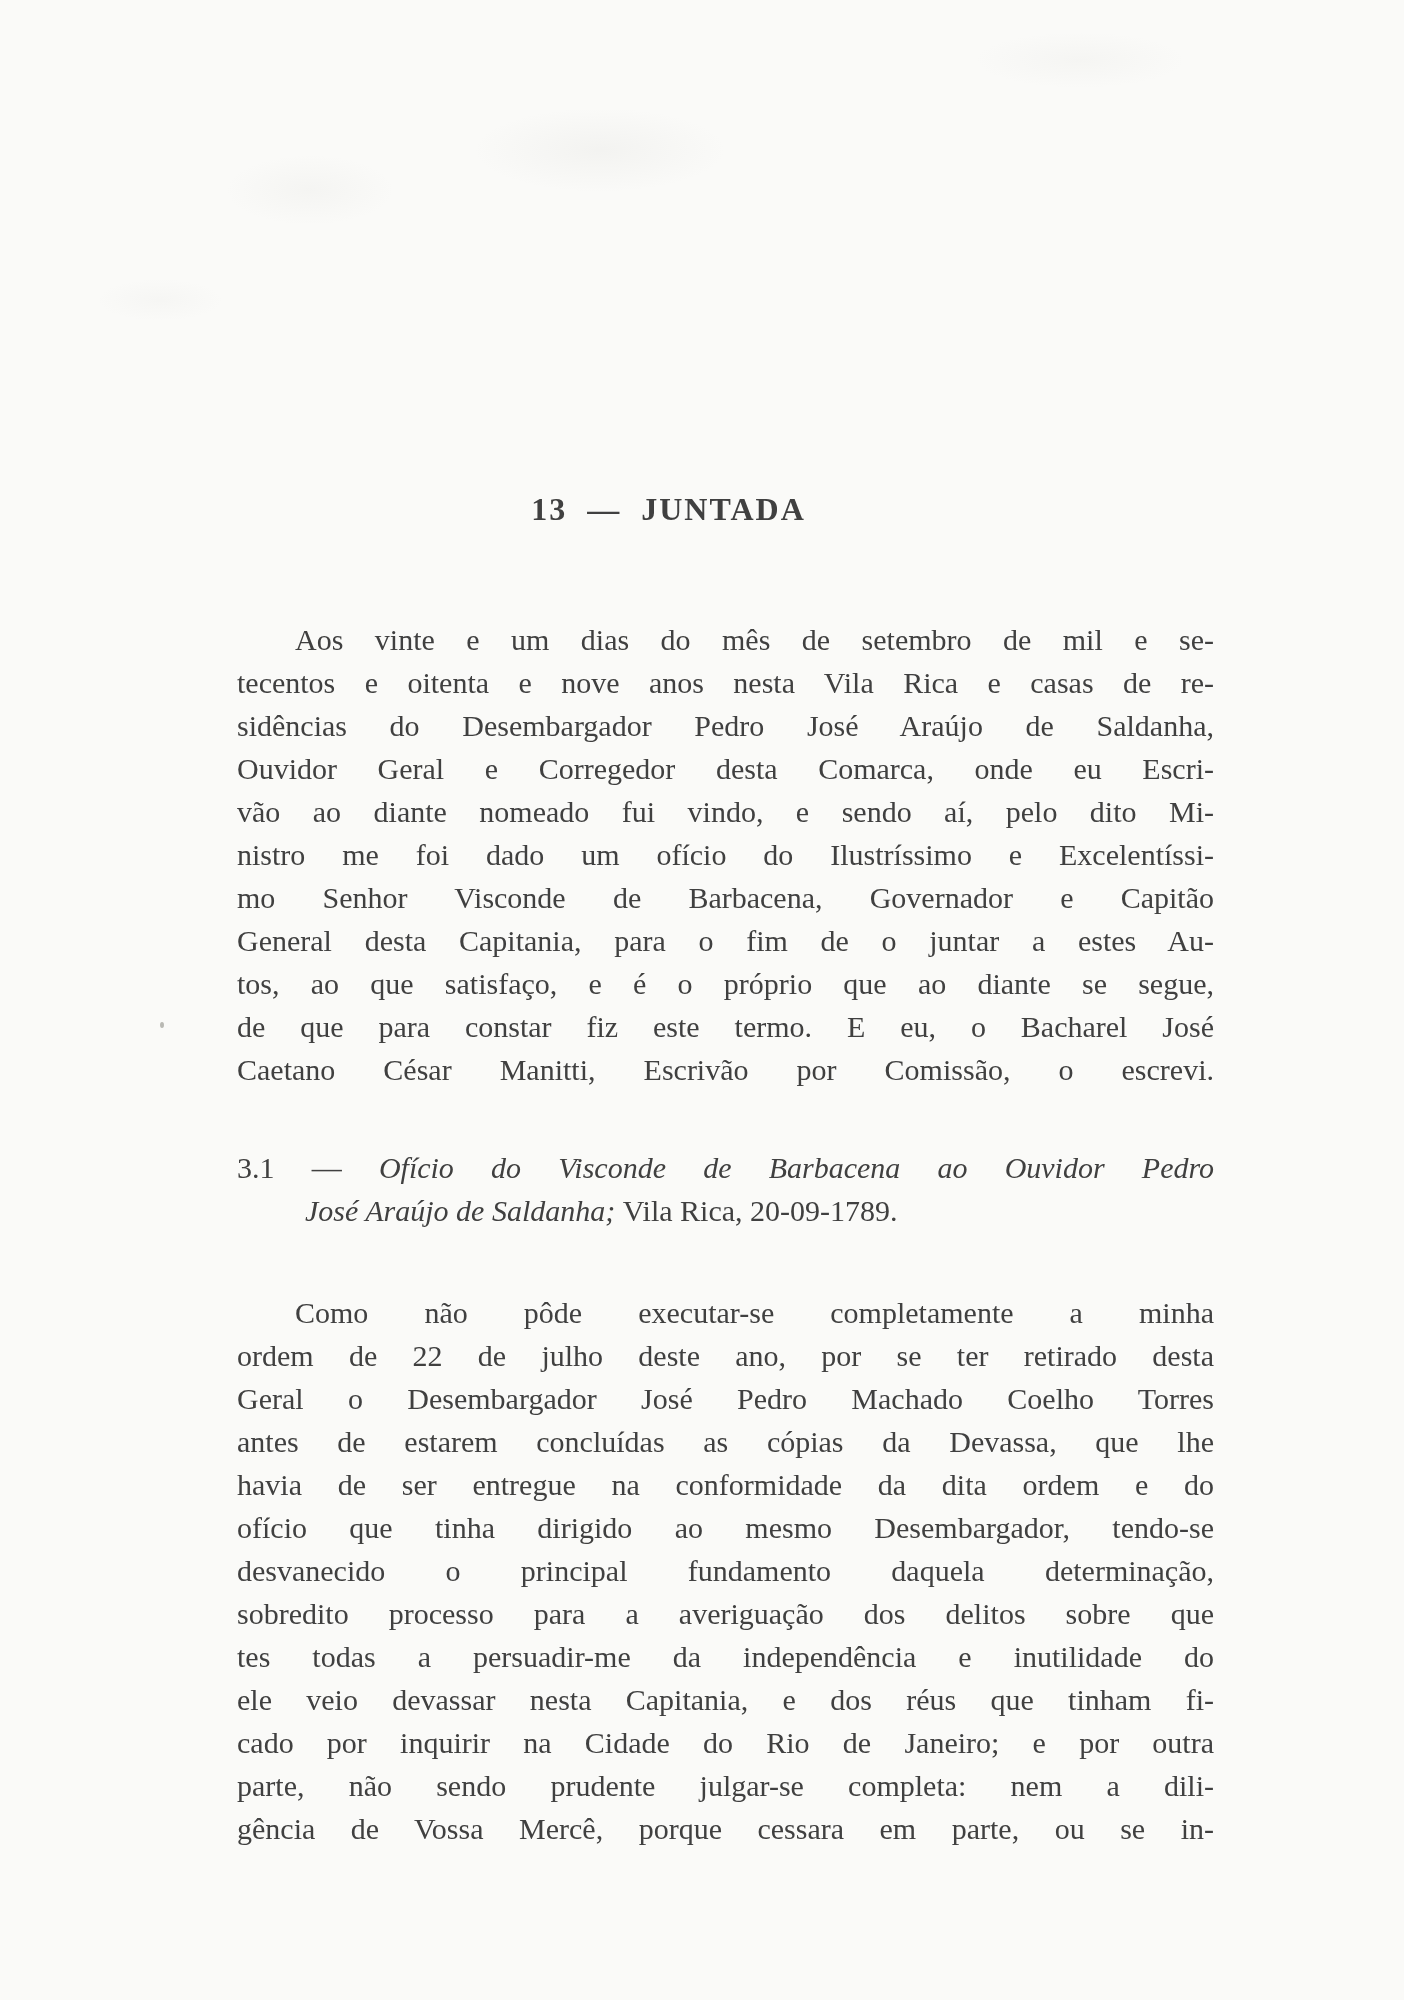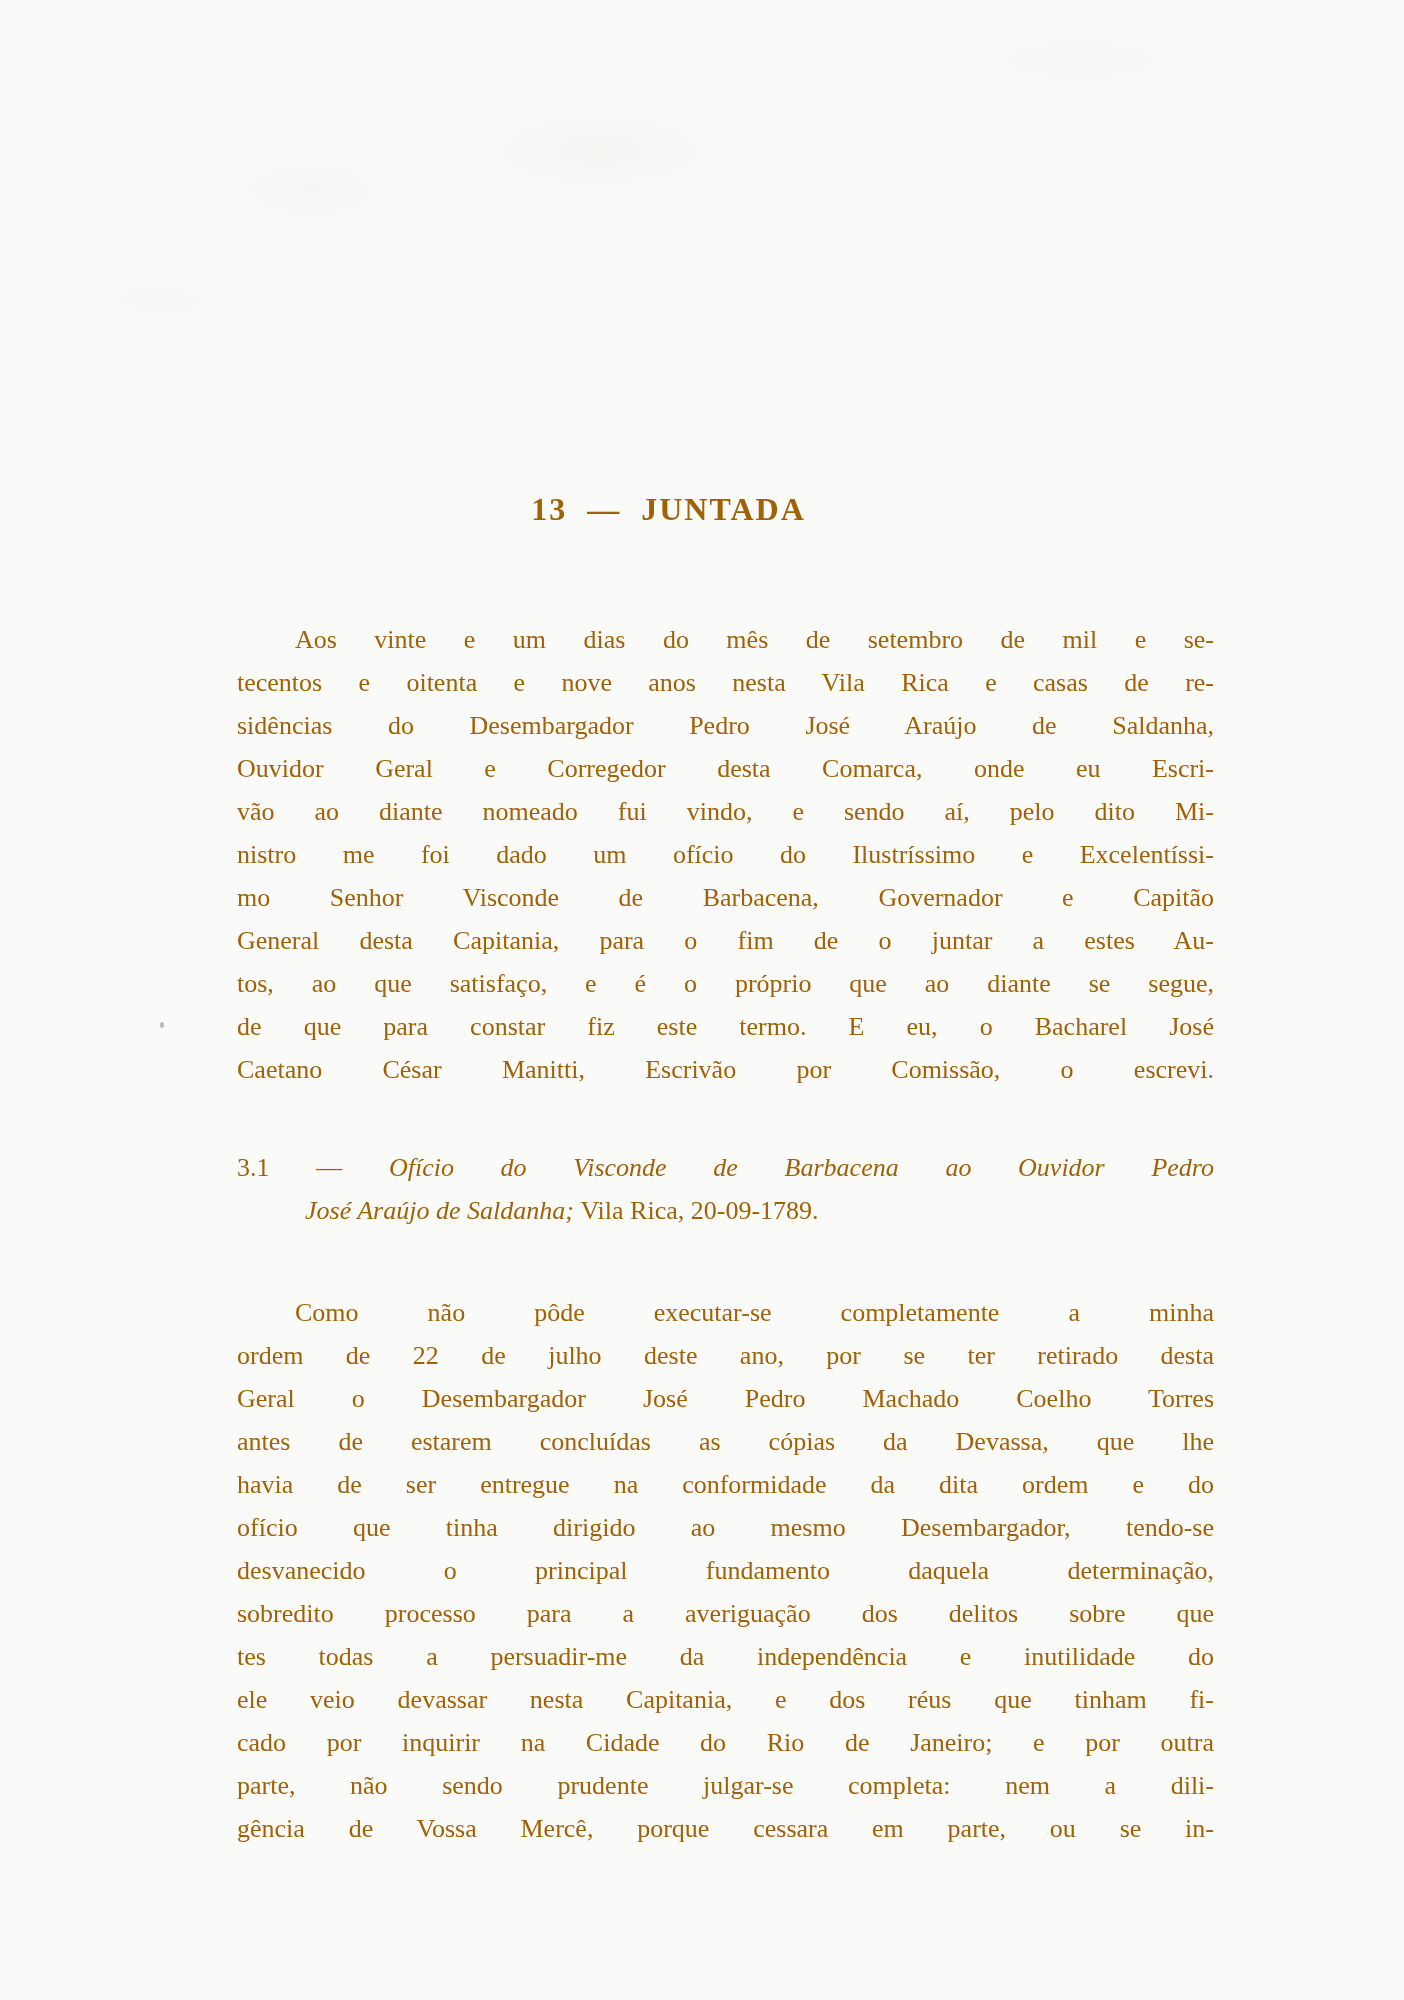"13 — JUNTADA" .page { color: #a16207 -> #404040 }
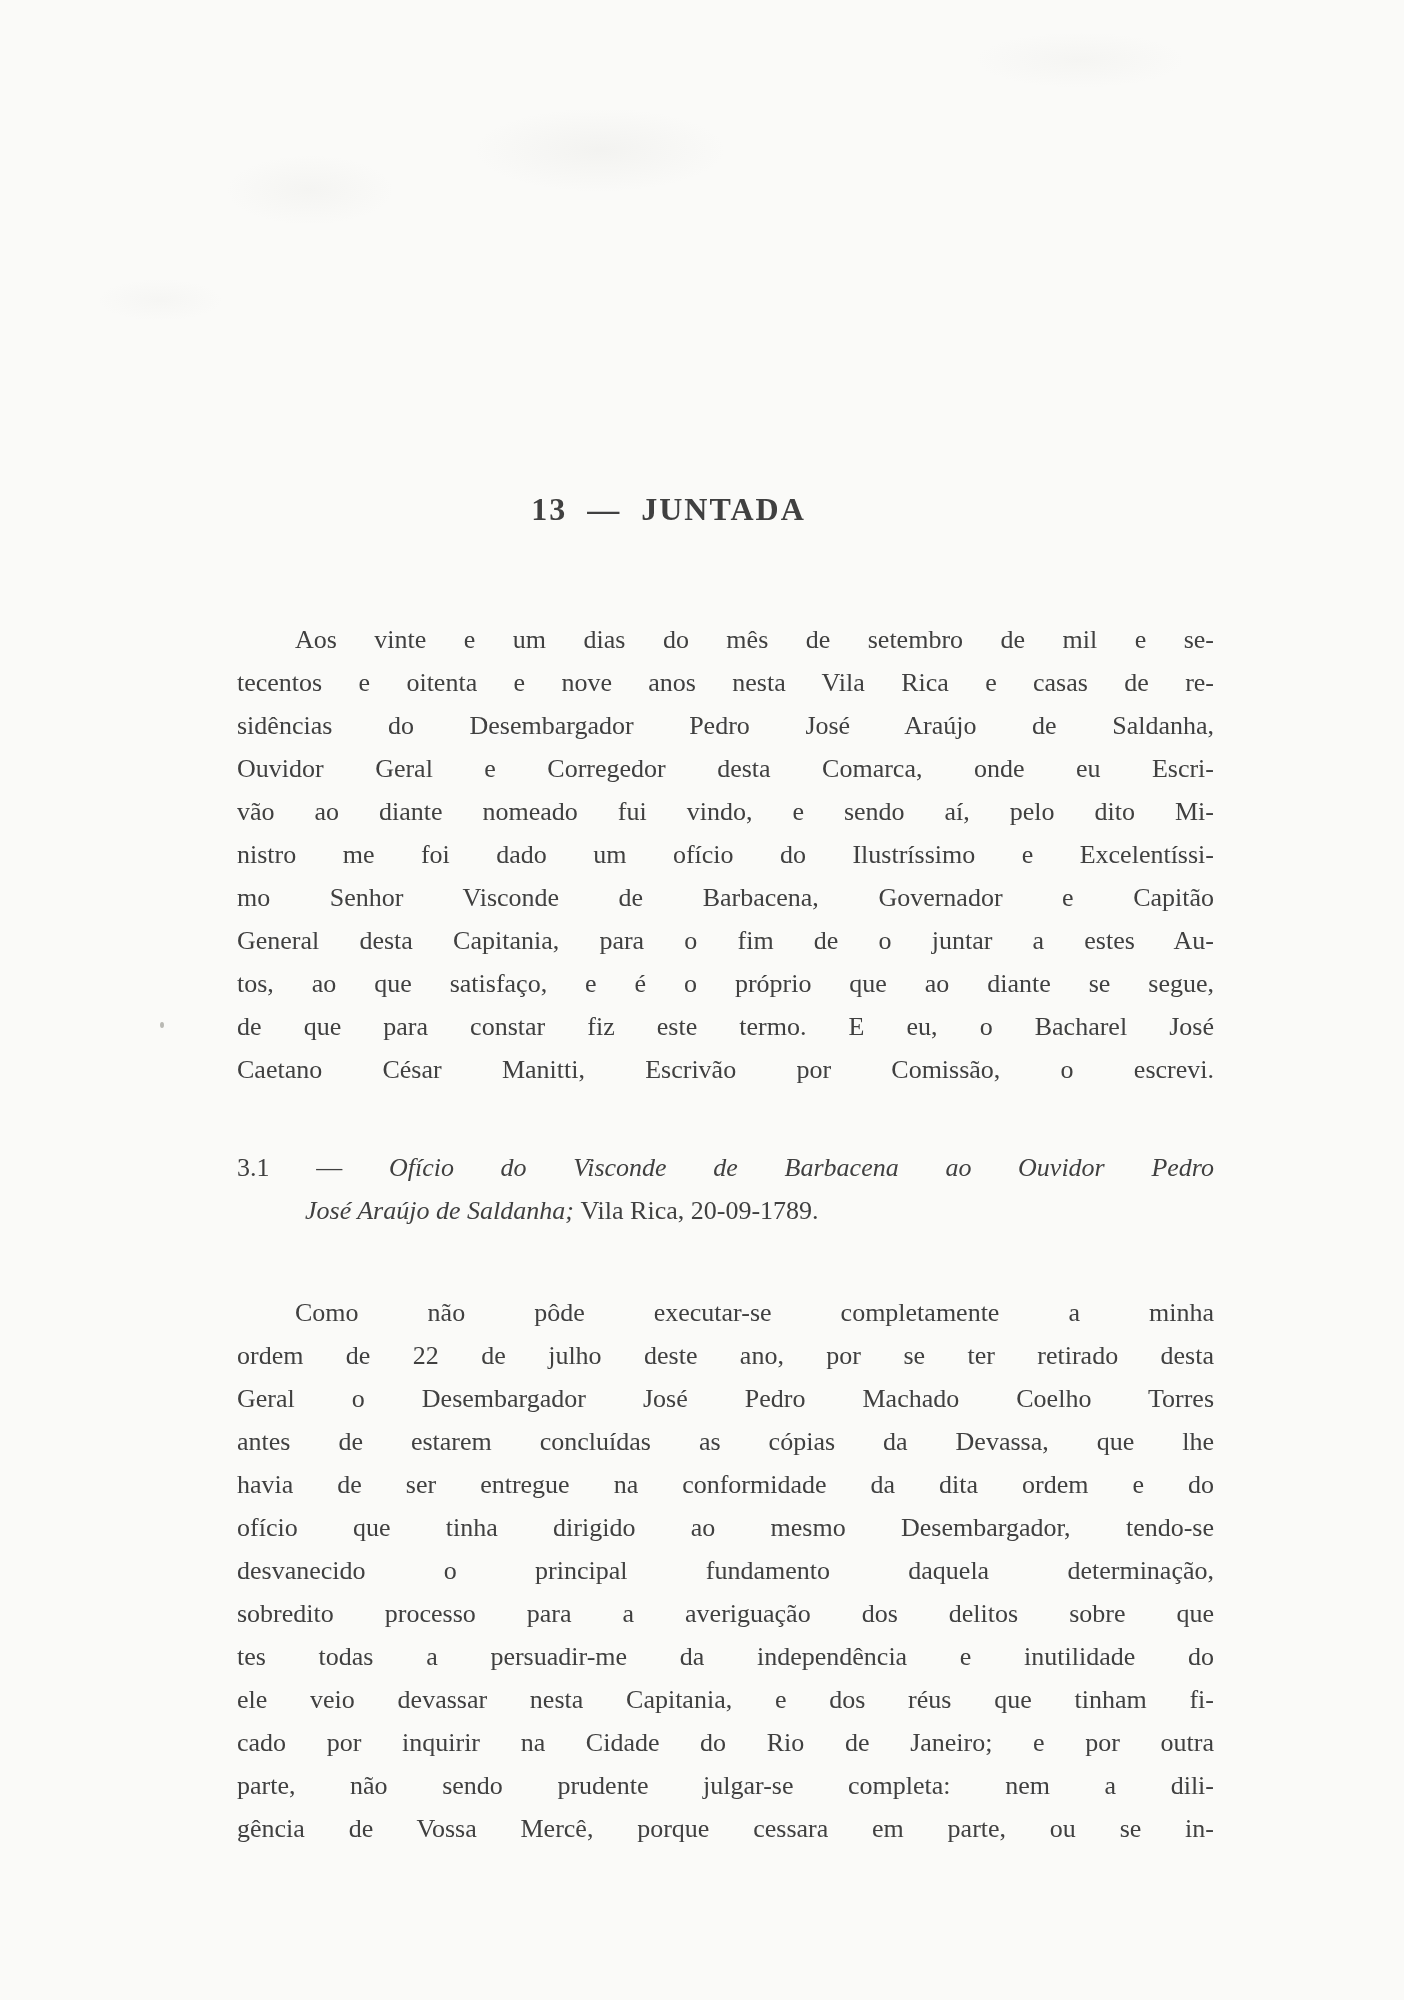"Aos vinte e um dias" .textblock { font-size: 26px -> 30px }
